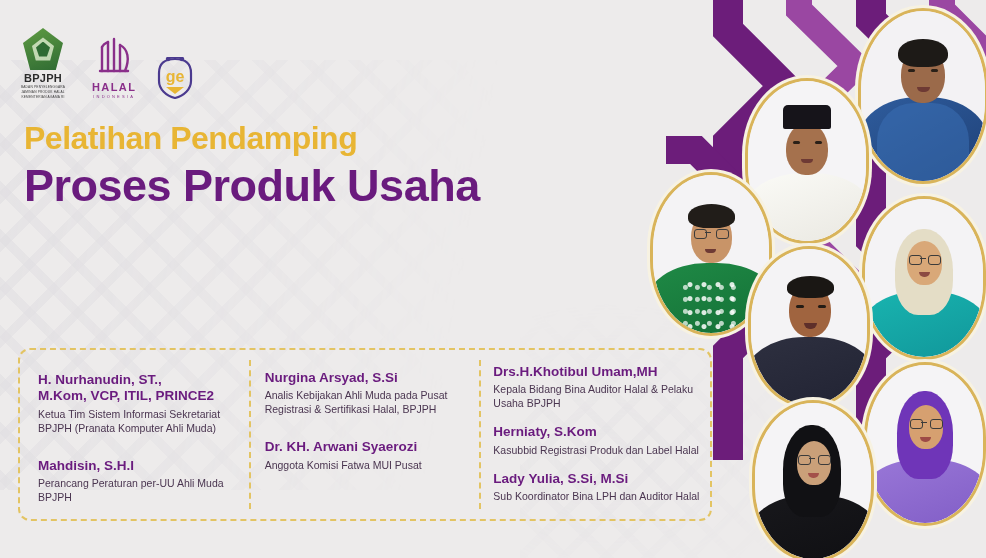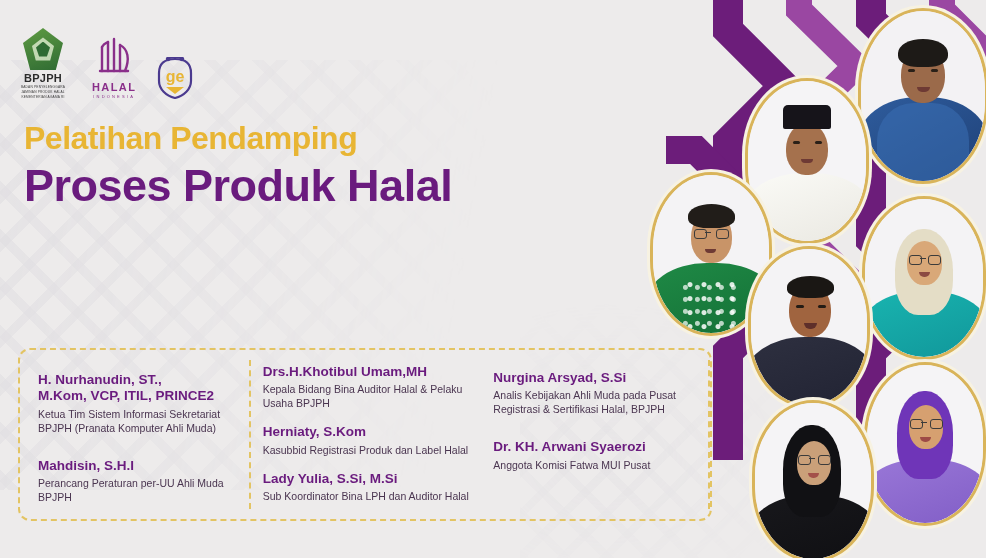"Proses Produk Halal" div.l2 { text: Halal -> Usaha }
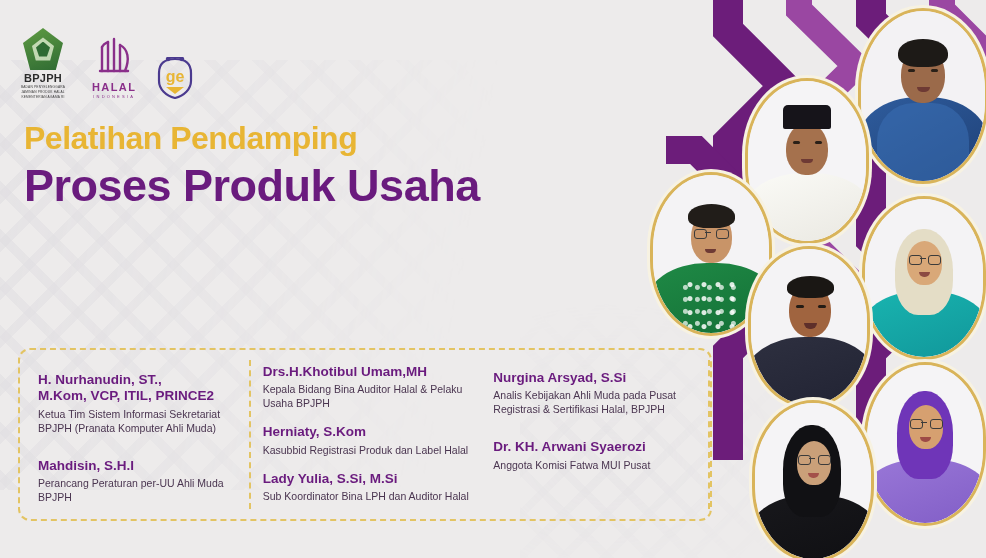"Drs.H.Khotibul Umam,MH" div.col { order: before "Nurgina Arsyad, S.Si" -> after "Nurgina Arsyad, S.Si" }
